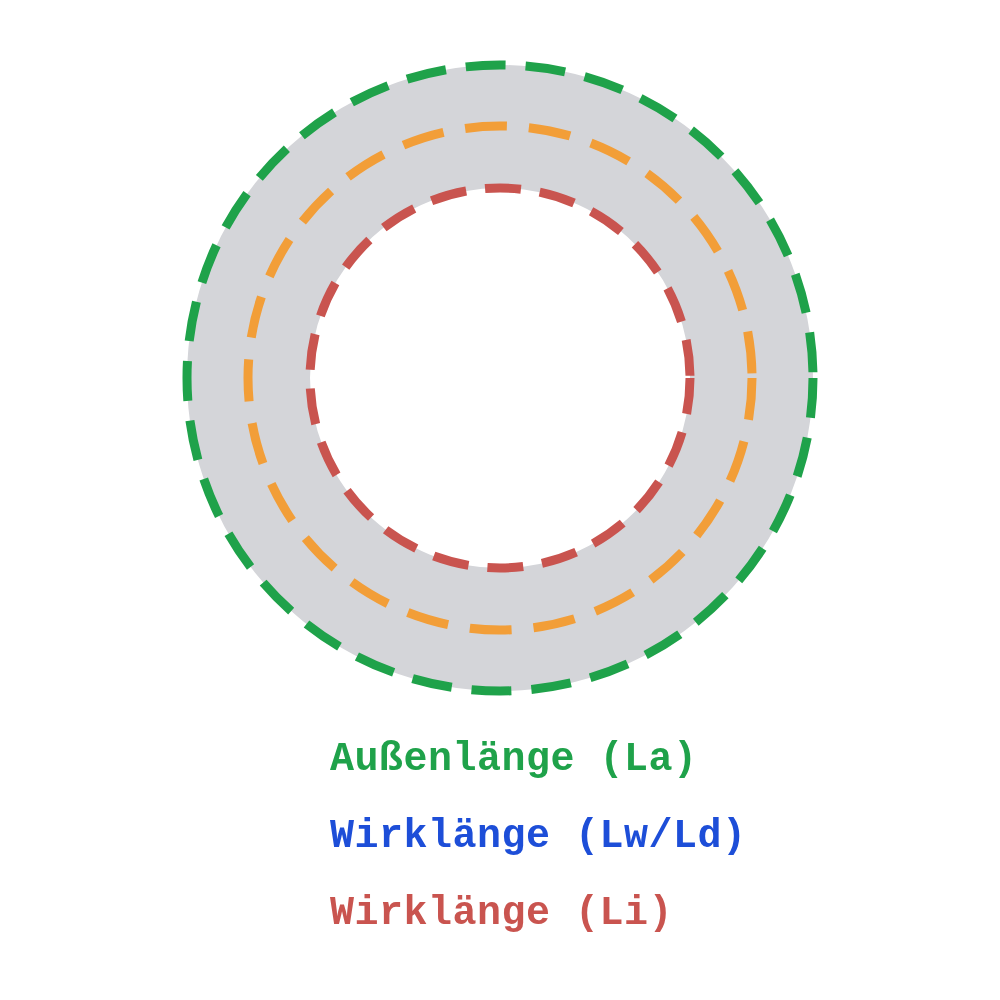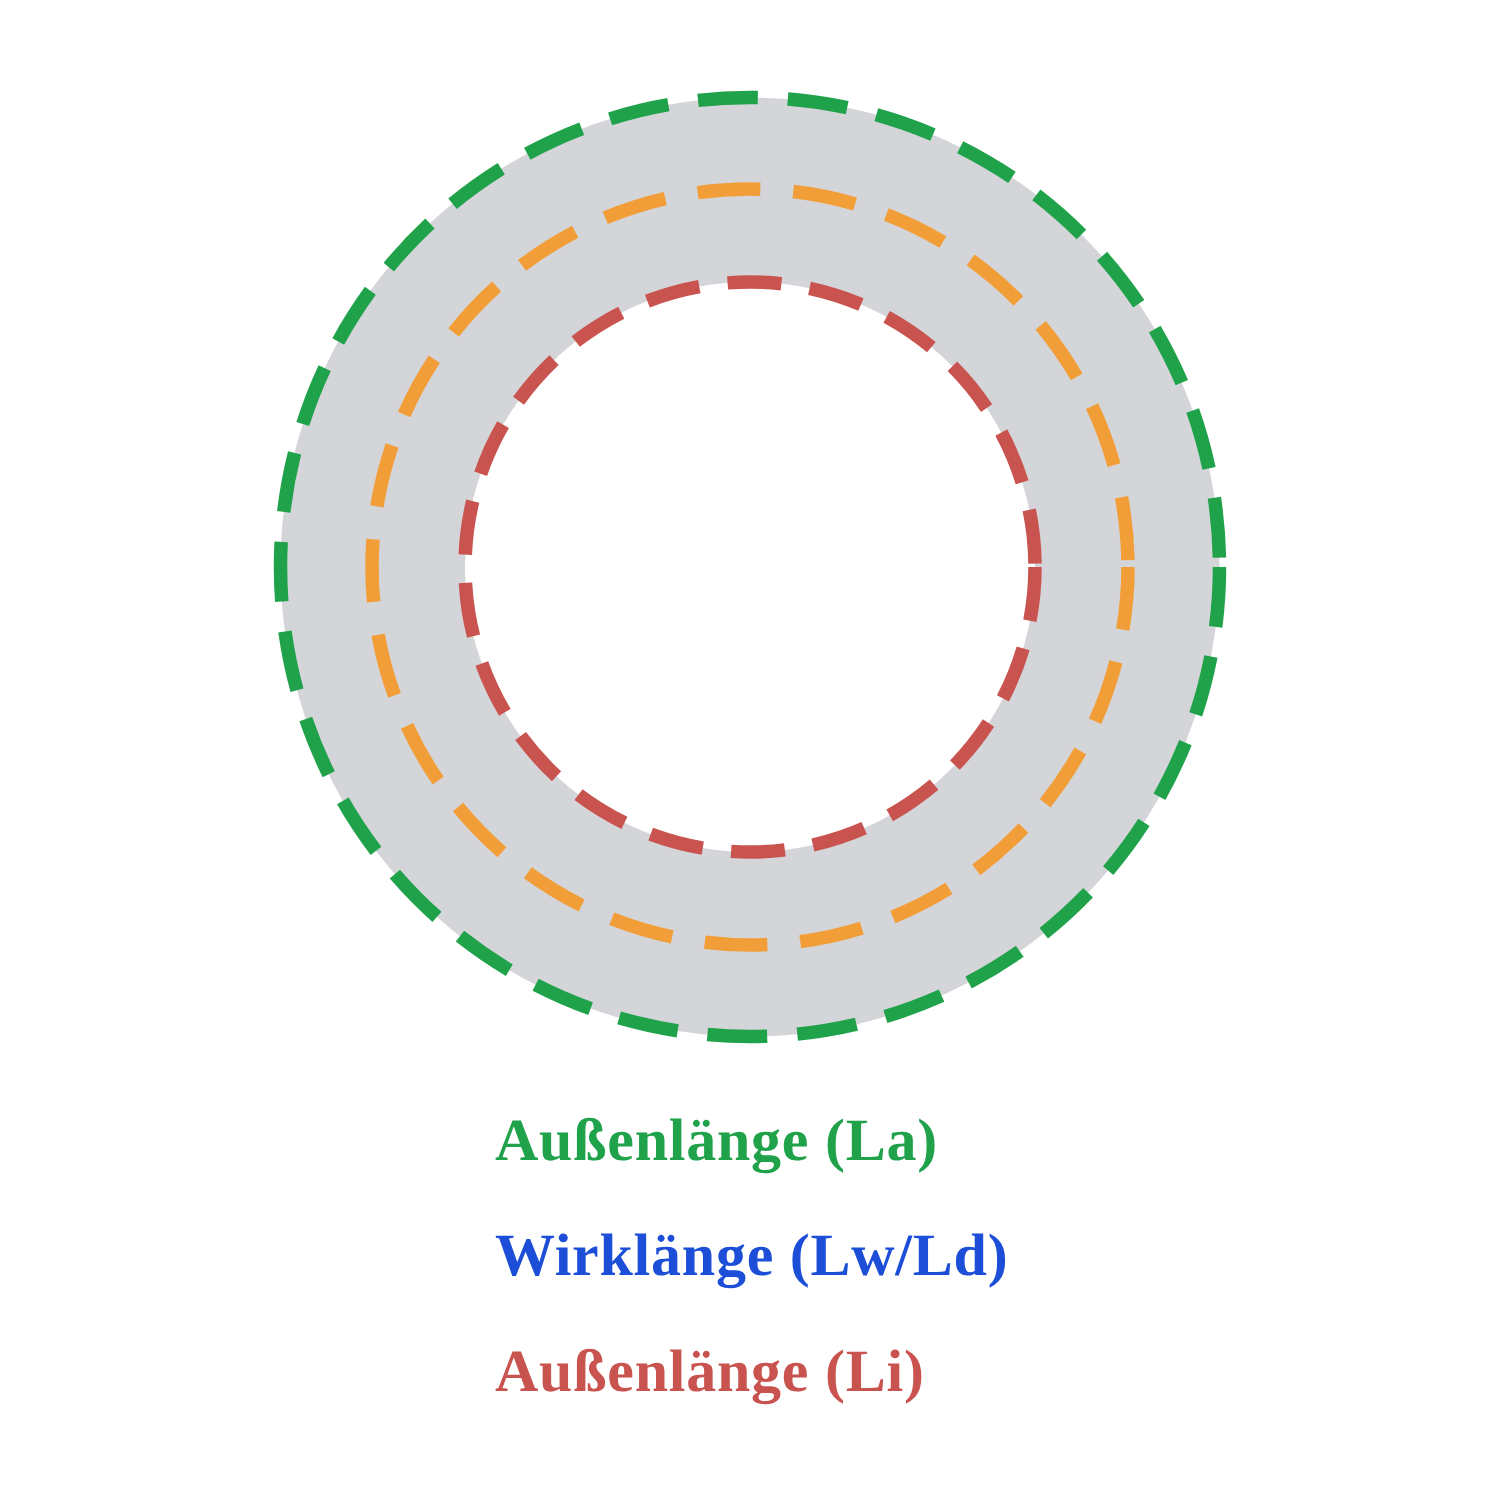"Außenlänge (La)" .page { font-family: Liberation Serif, serif -> Liberation Mono, monospace }
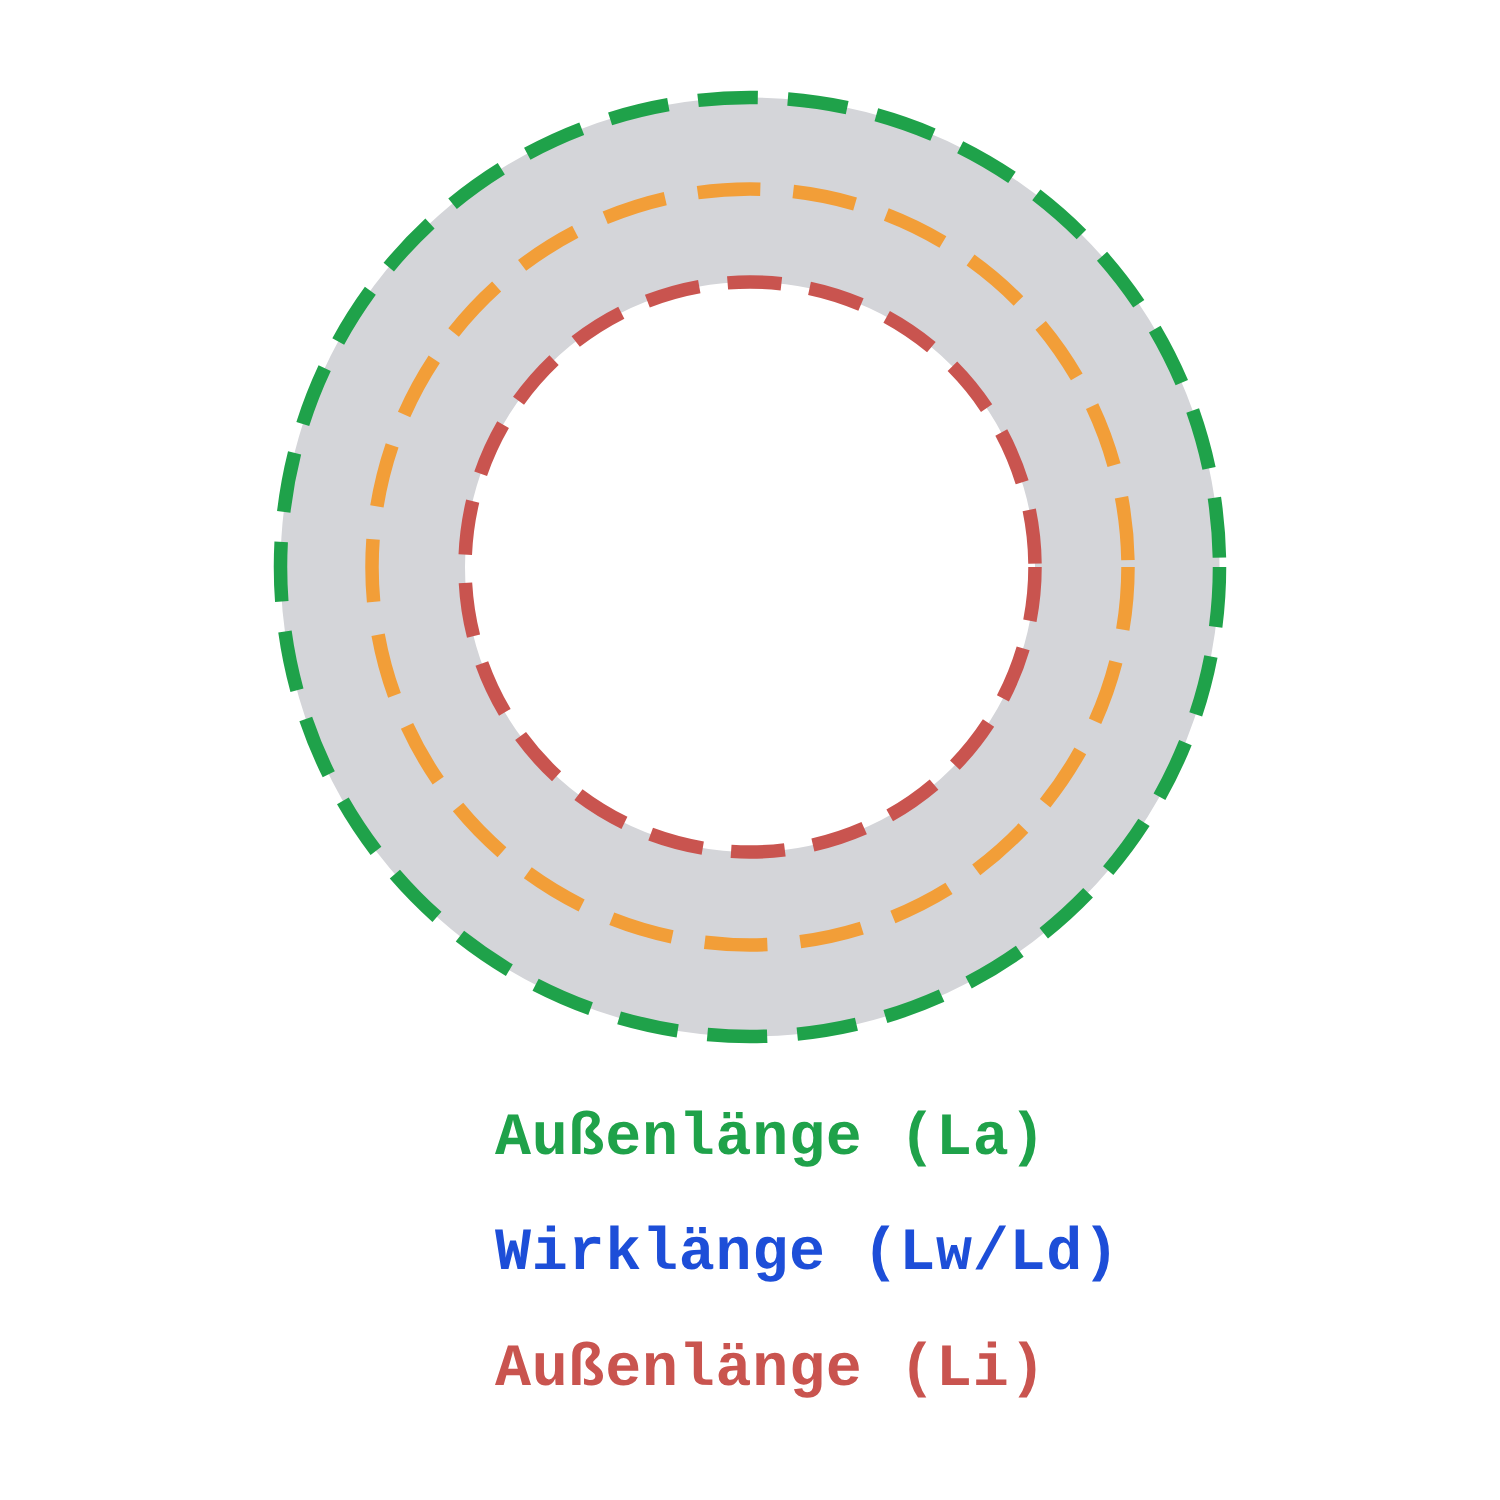"Außenlänge (Li)" div.legend-item { text: Außenlänge -> Wirklänge }
